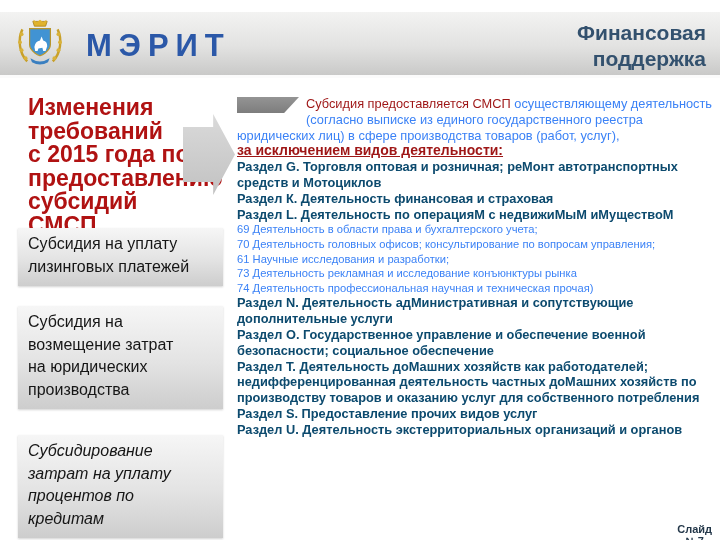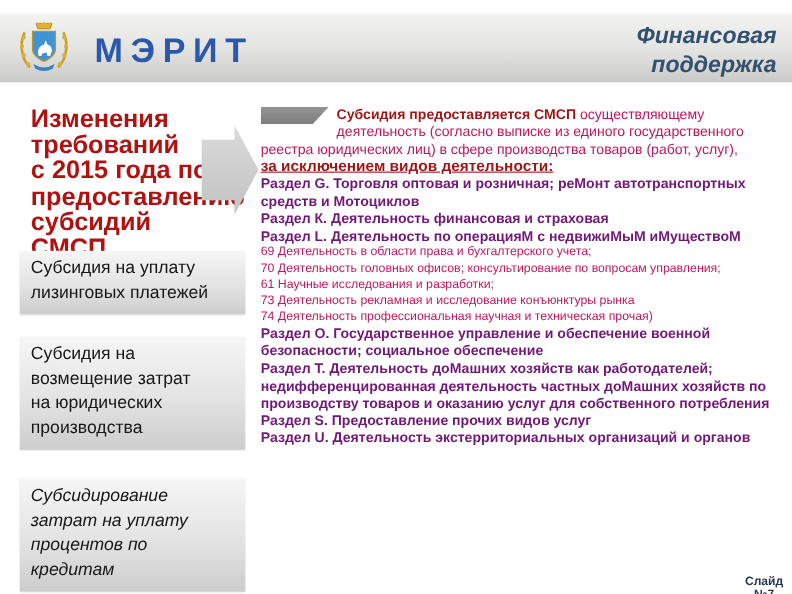"Финансовая" .header-title { font-style: italic -> none }
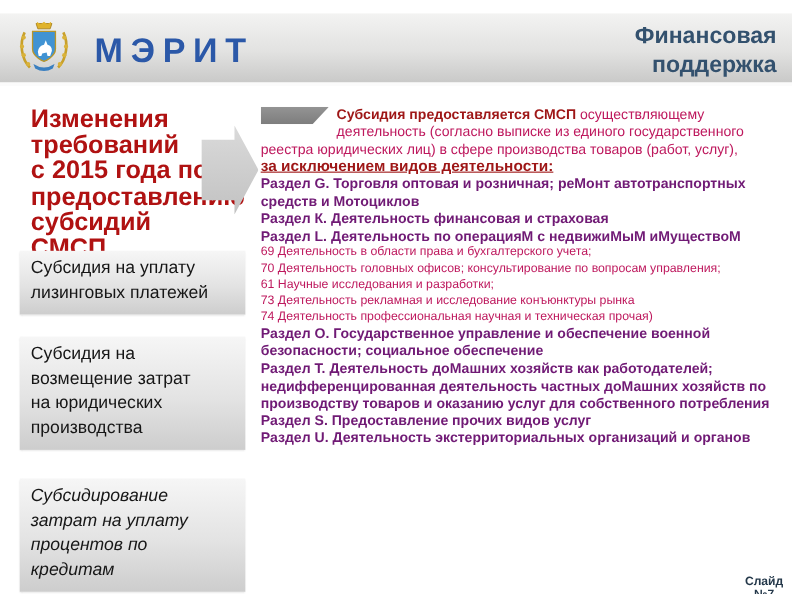"Субсидия предоставляется СМСП" .seg-red-bold { font-weight: bold -> normal }
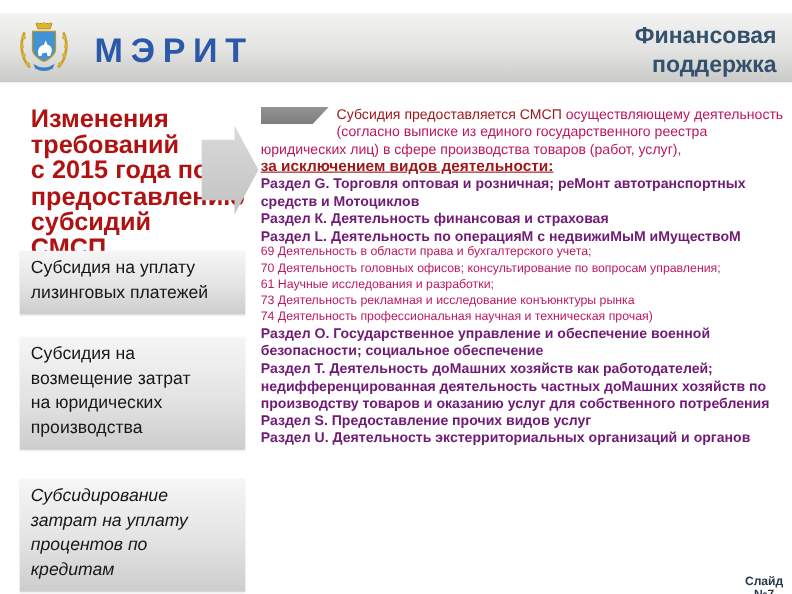"осуществляющему деятельность (согласно" .seg-plain { color: #be185d -> #3b82f6 }
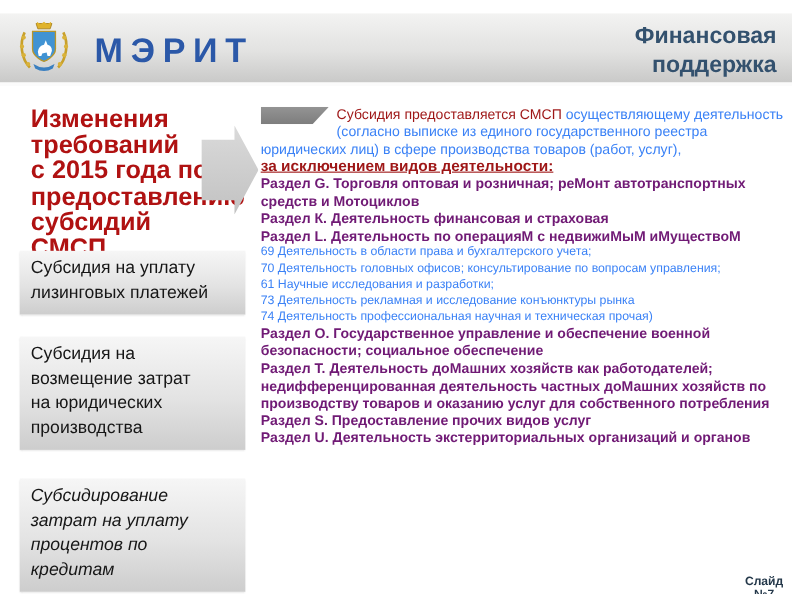"Раздел G. Торговля оптовая и" .seg-bold { color: #701a75 -> #0c4a6e }
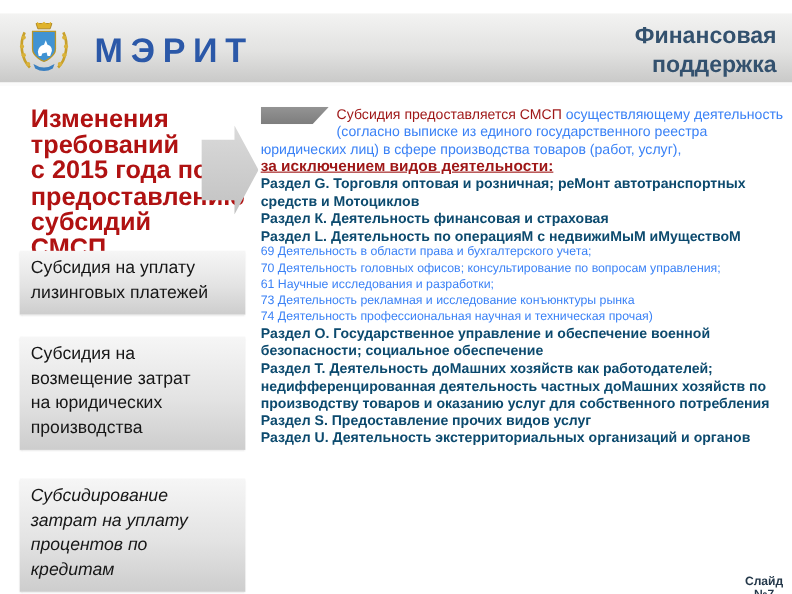"Раздел N. Деятельность адМинистративная" div.para { html: none -> <div><span>Раздел N. Деятельность адМинистративная и сопутствующие дополнительные услуги</span></div> }
